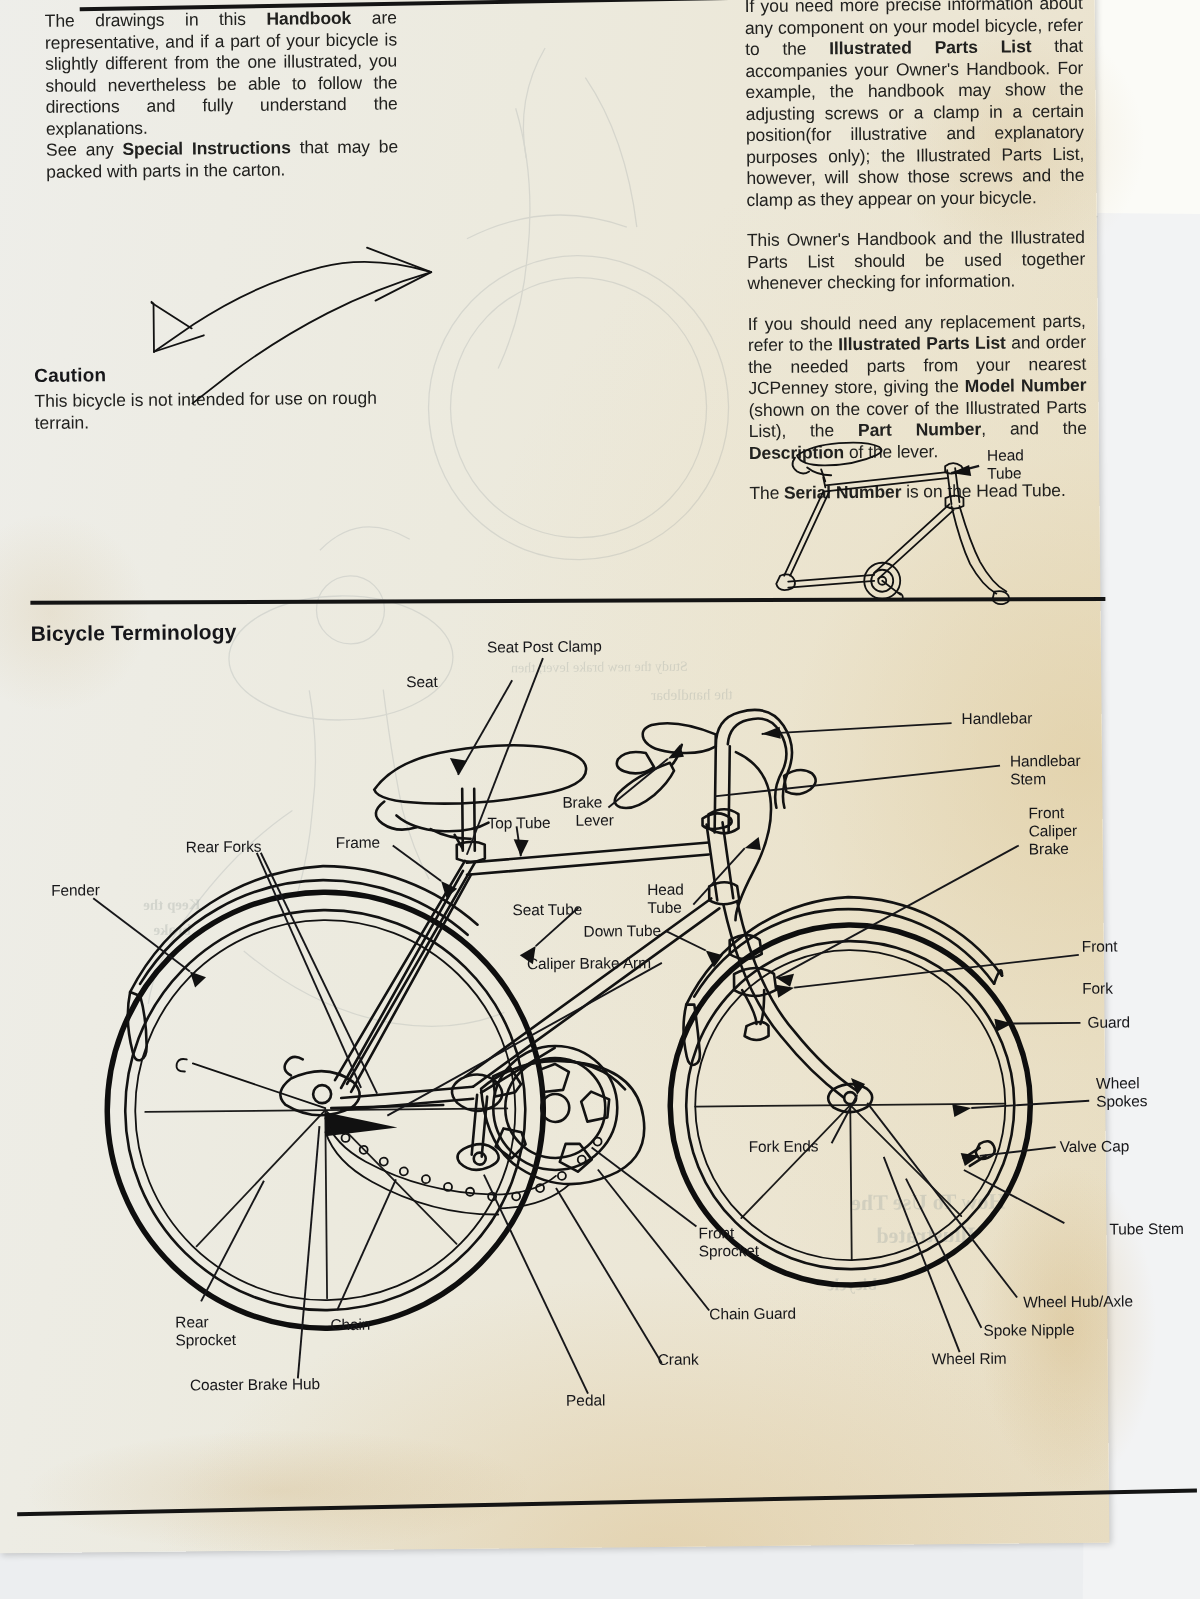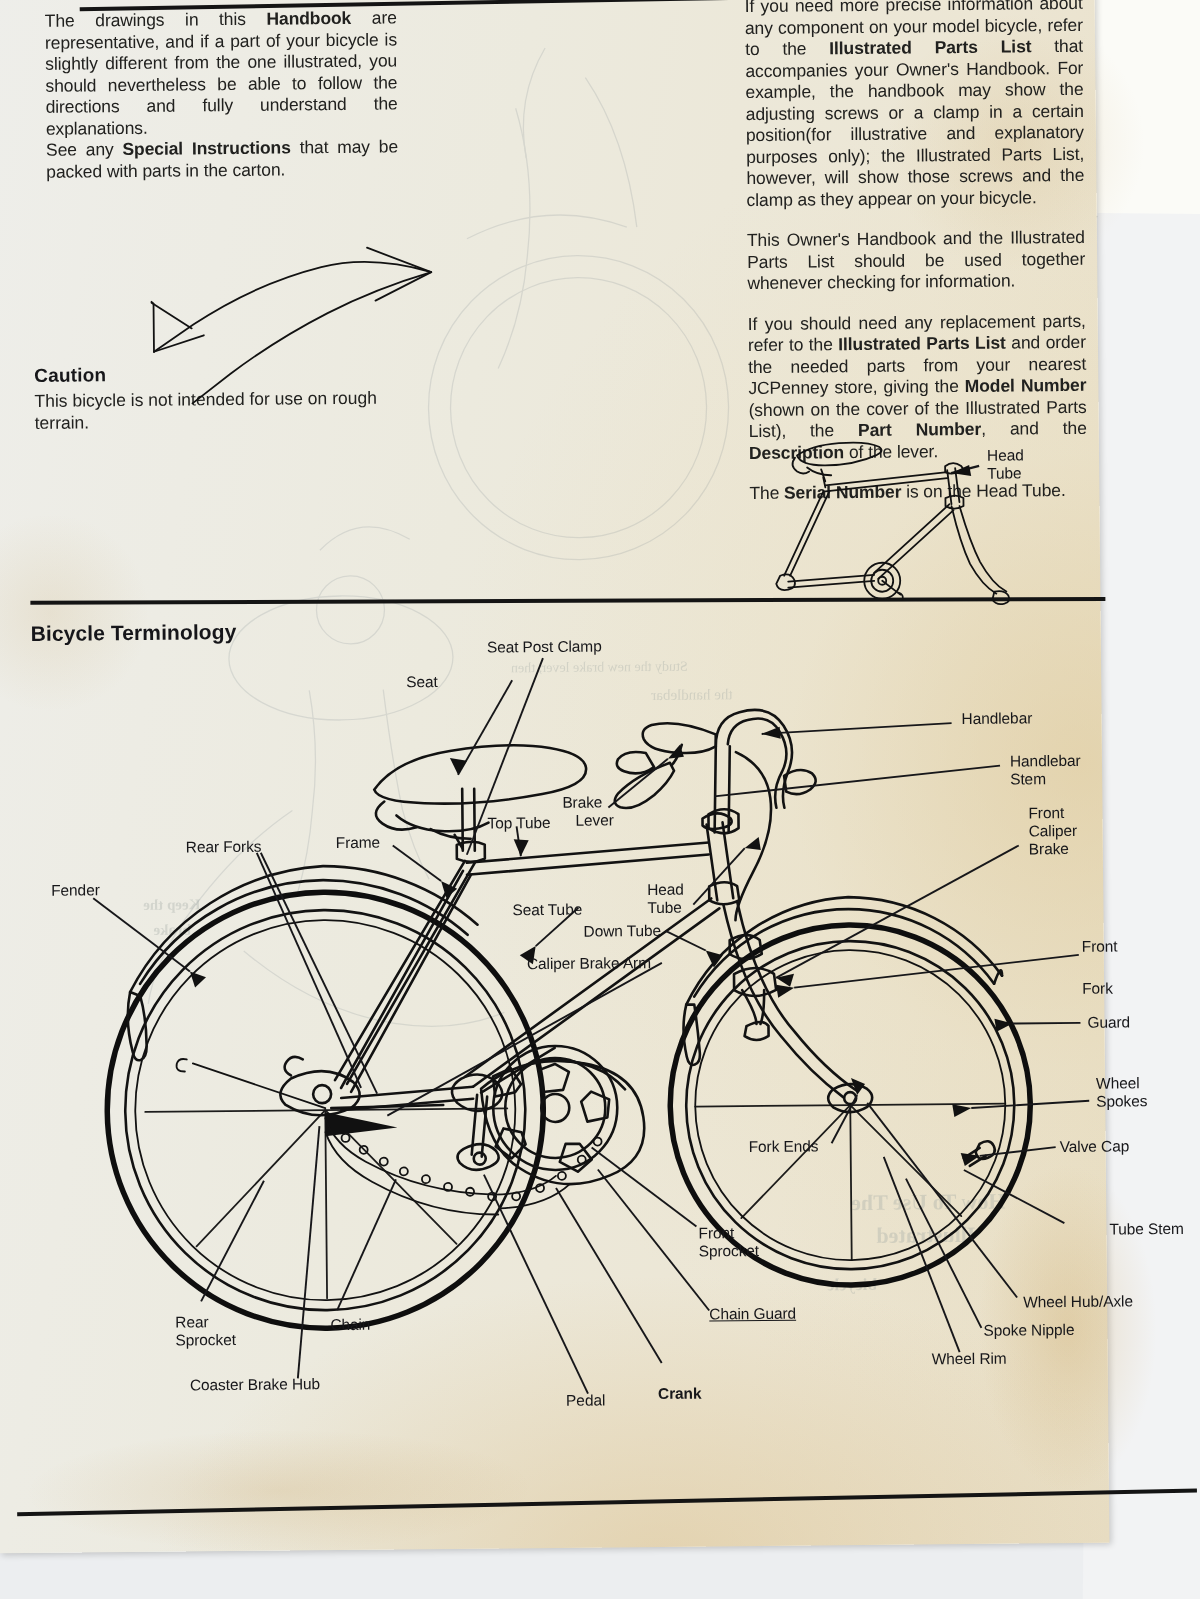"Chain Guard" div.lbl { text-decoration: underline -> none }
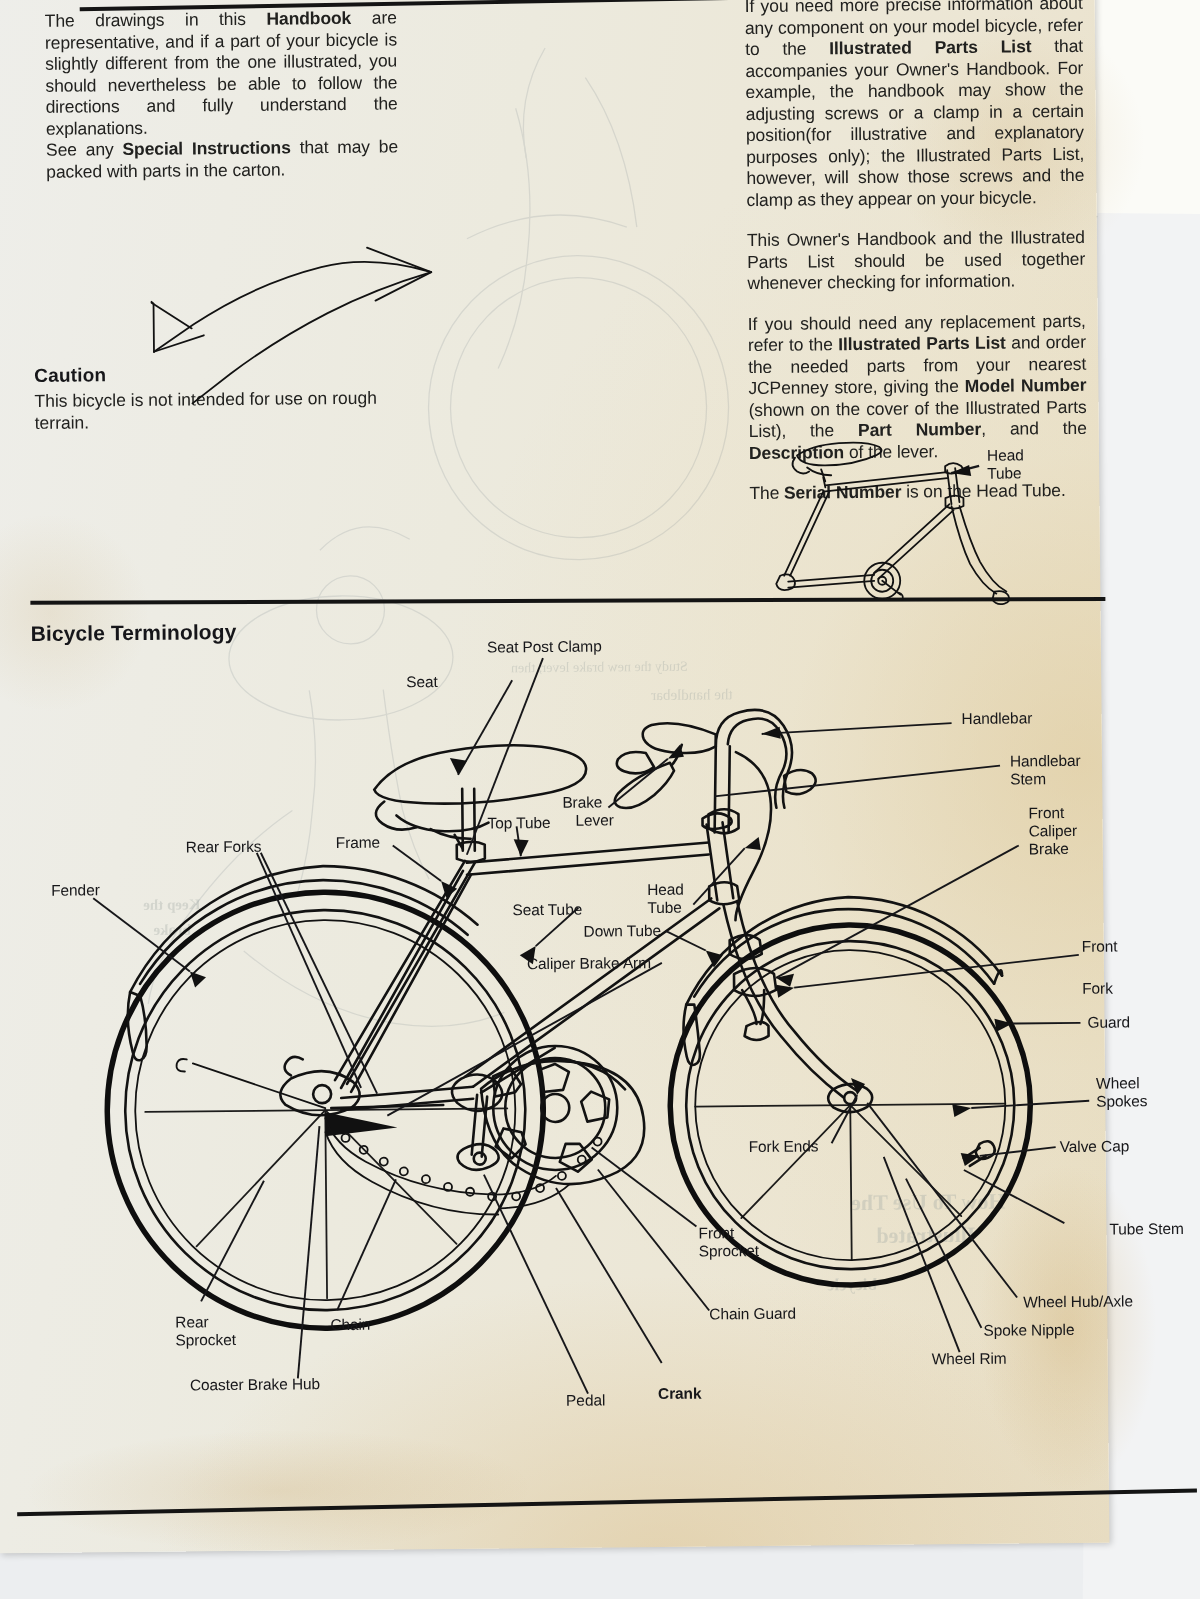"Crank" div.lbl { font-weight: bold -> none; top: 1398px -> 1364px }
